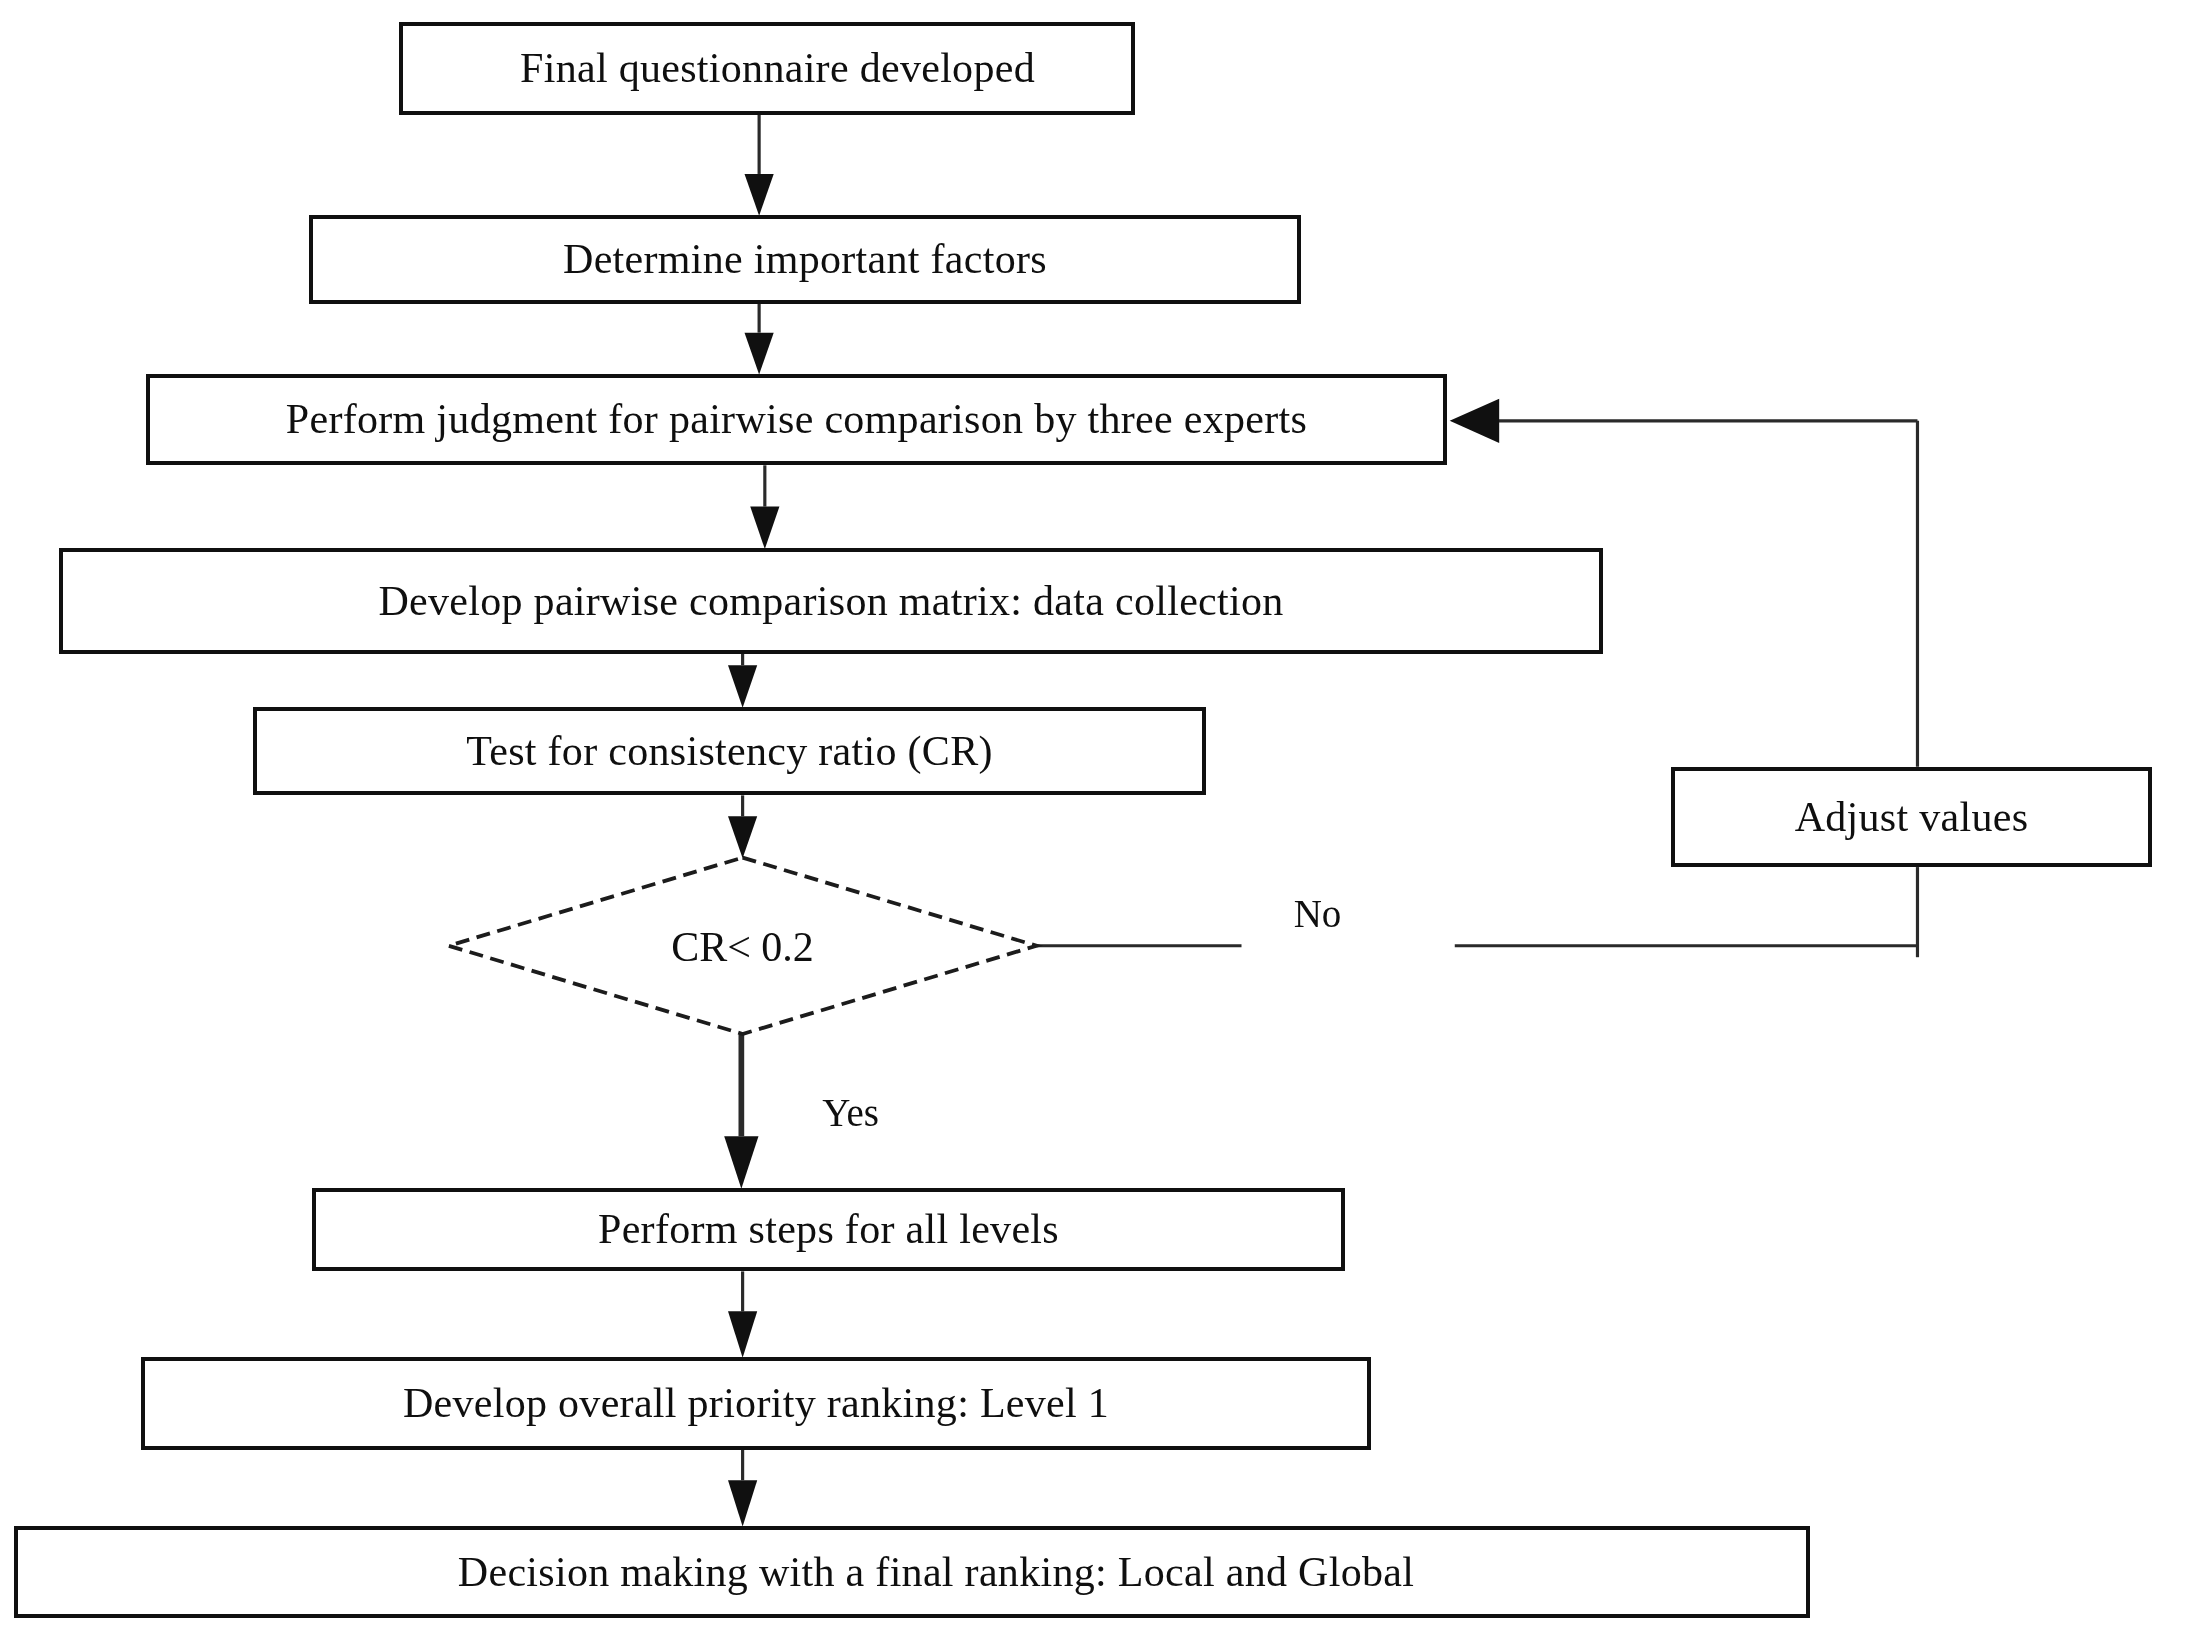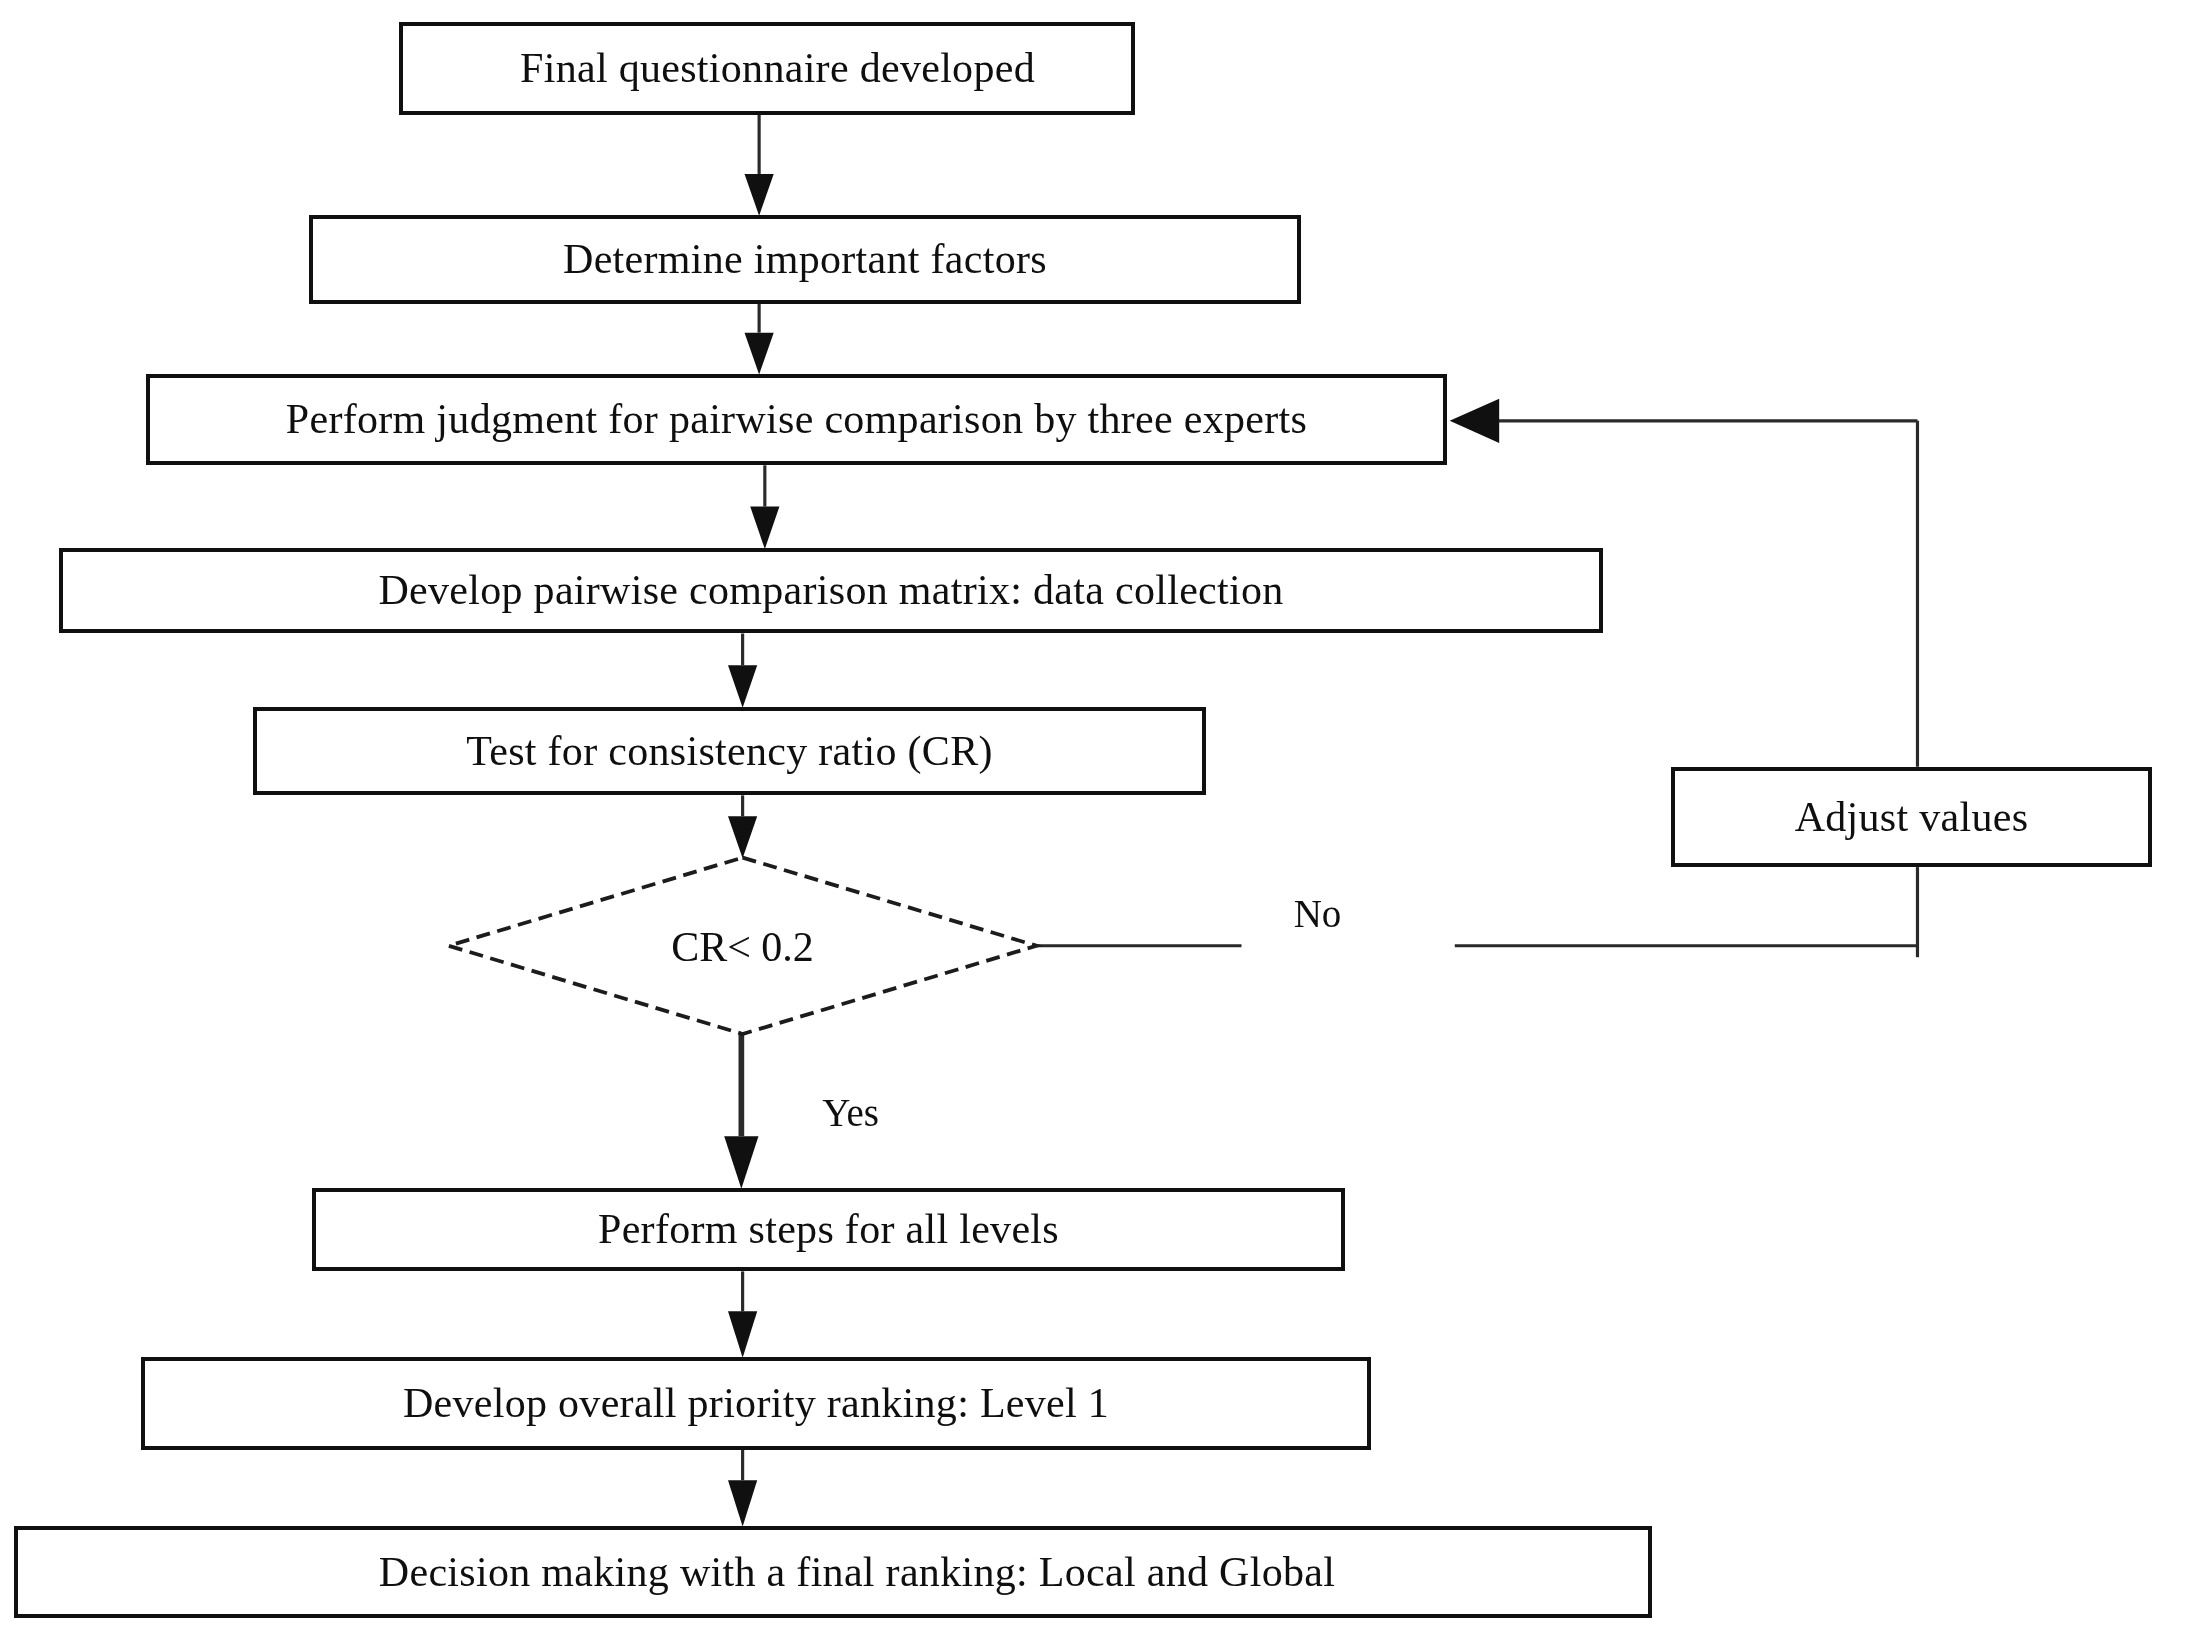"Develop pairwise comparison matrix: data" div.node { height: 85px -> 106px }
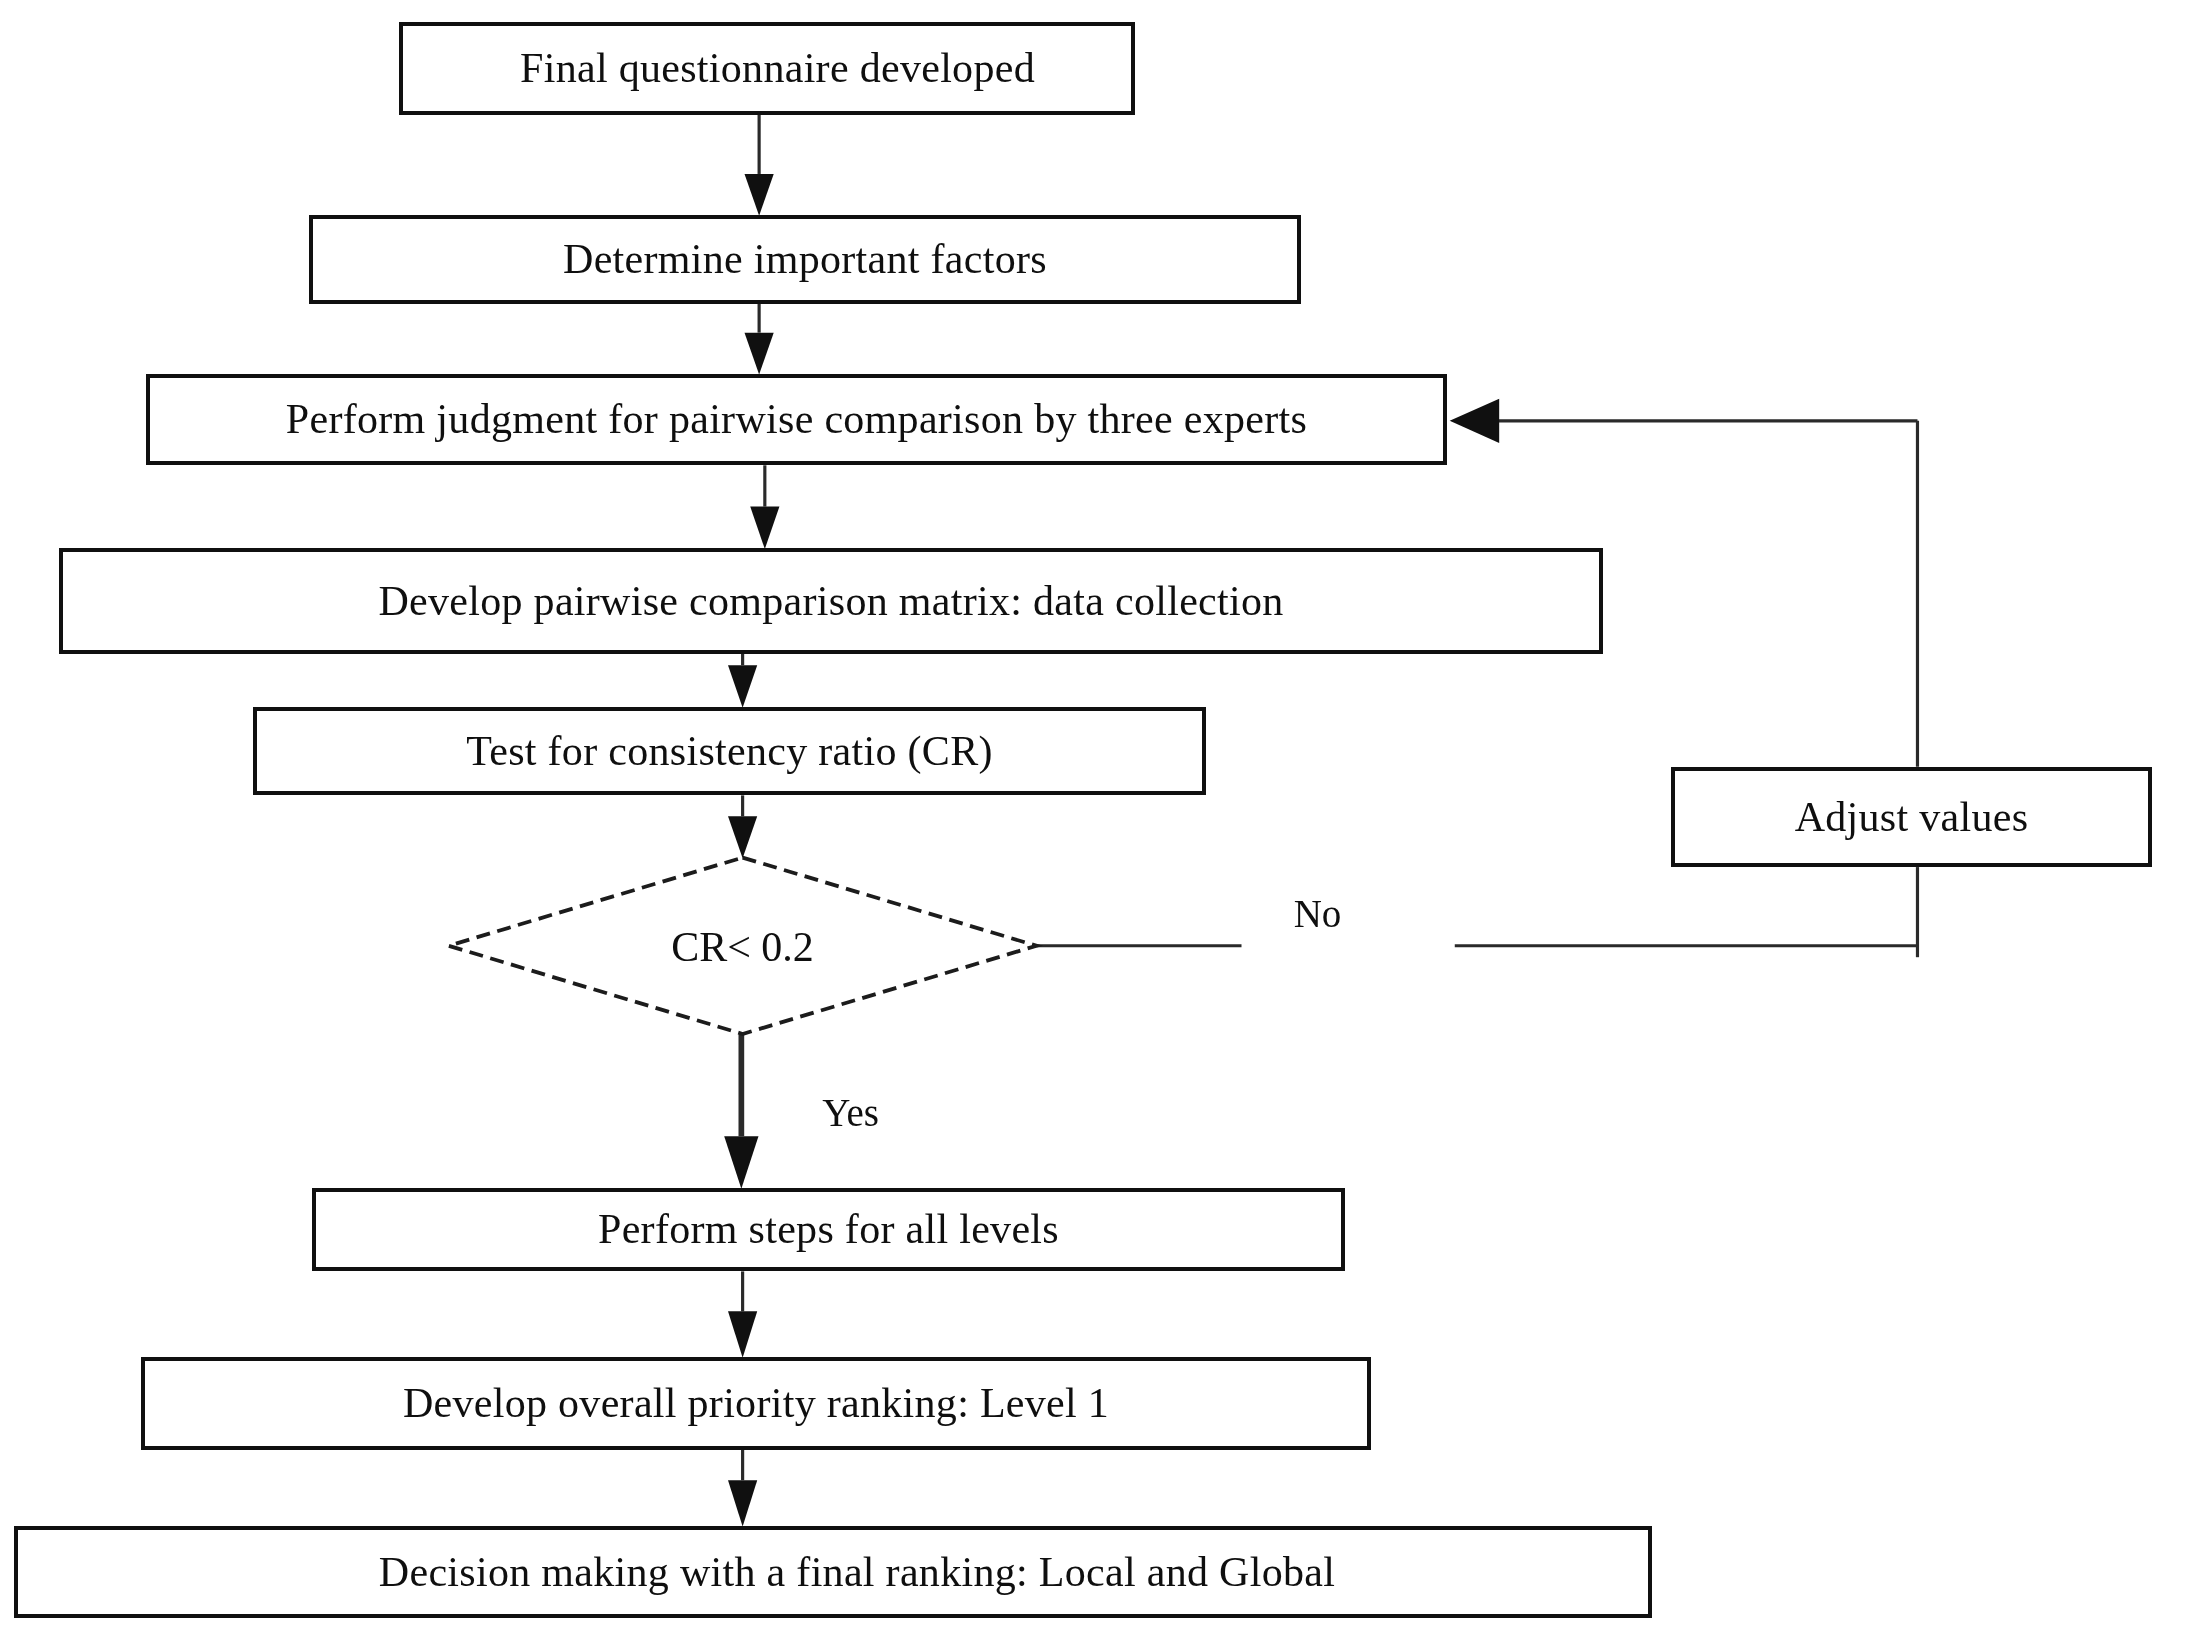"Decision making with a final" div.node { width: 1638px -> 1796px }
